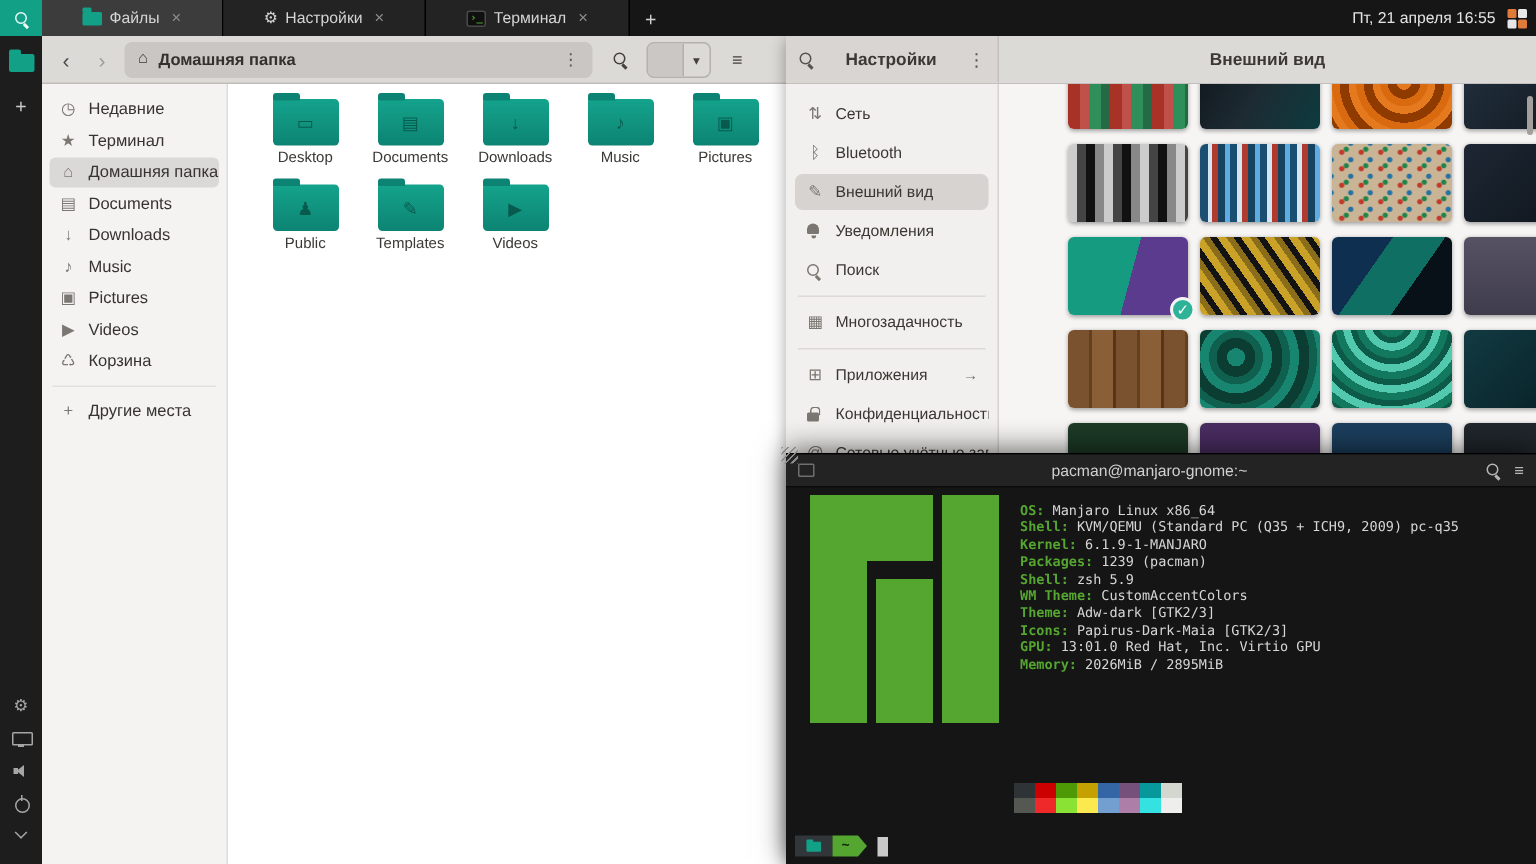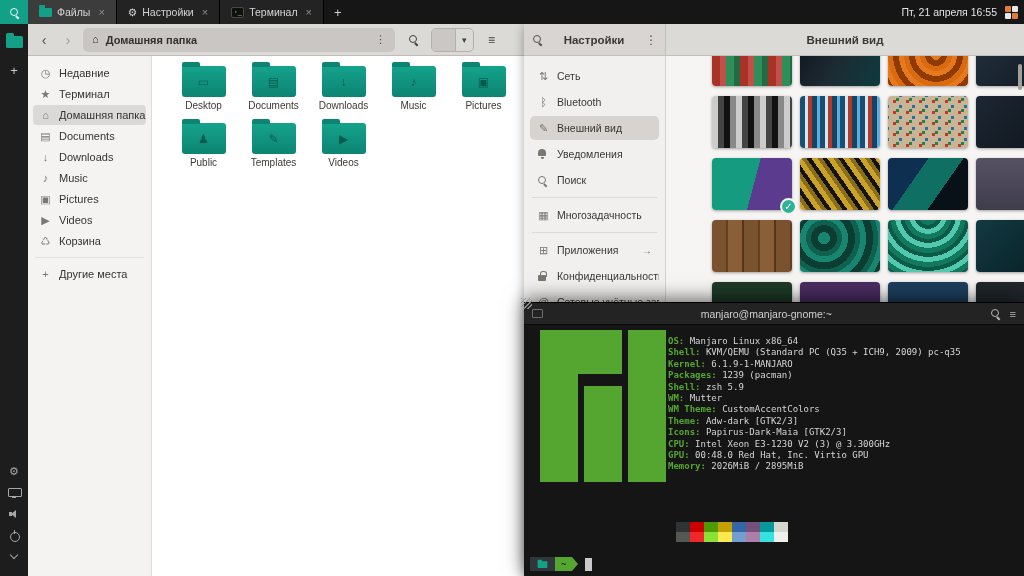"Файлы" .tab { padding: 0 11px -> 0 27px }
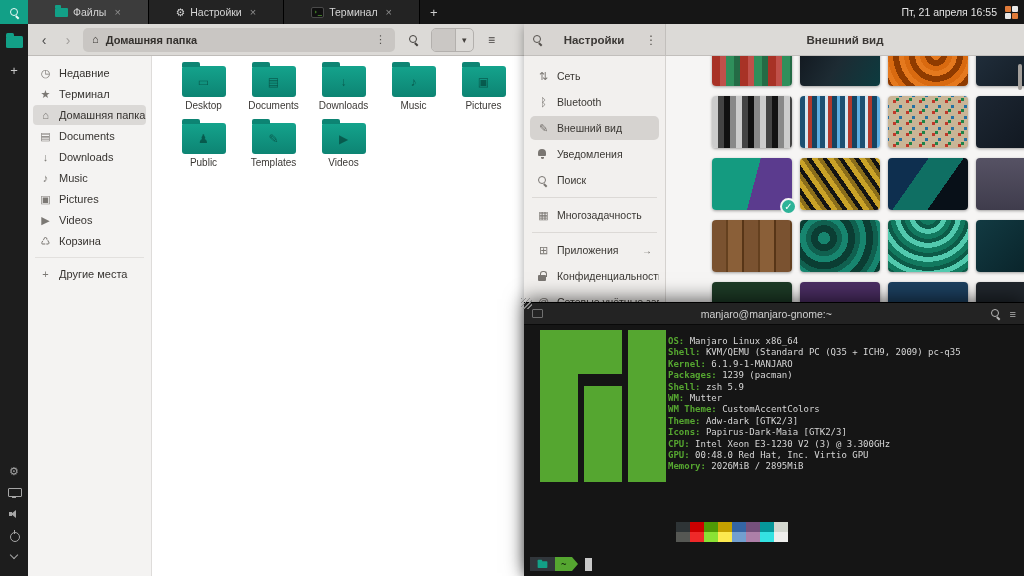"manjaro@manjaro-gnome:~" span.ttitle { text: manjaro@manjaro-gnome -> pacman@manjaro-gnome }
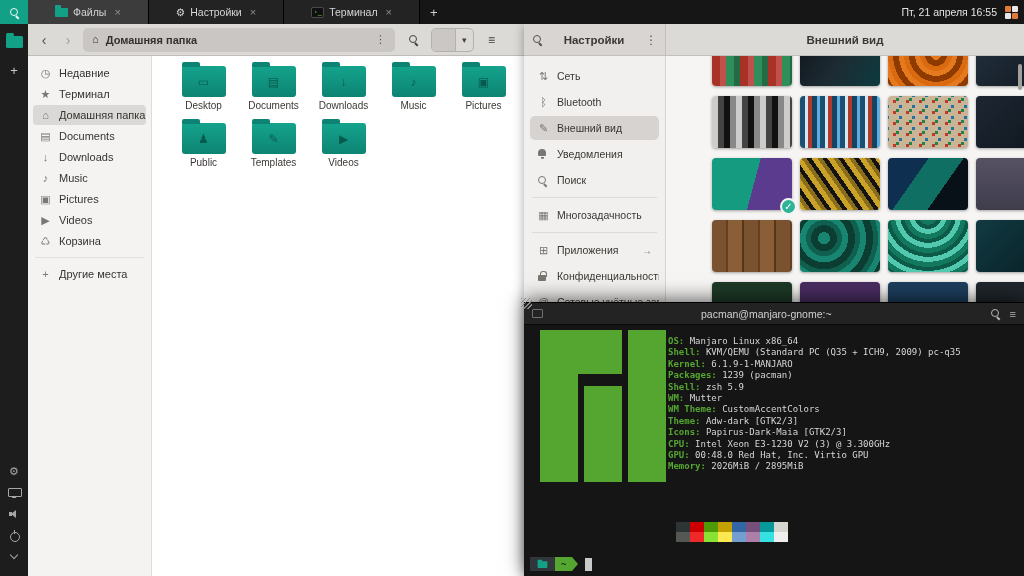"OS: Manjaro Linux x86_64" .ninfo { left: 144px -> 156px }
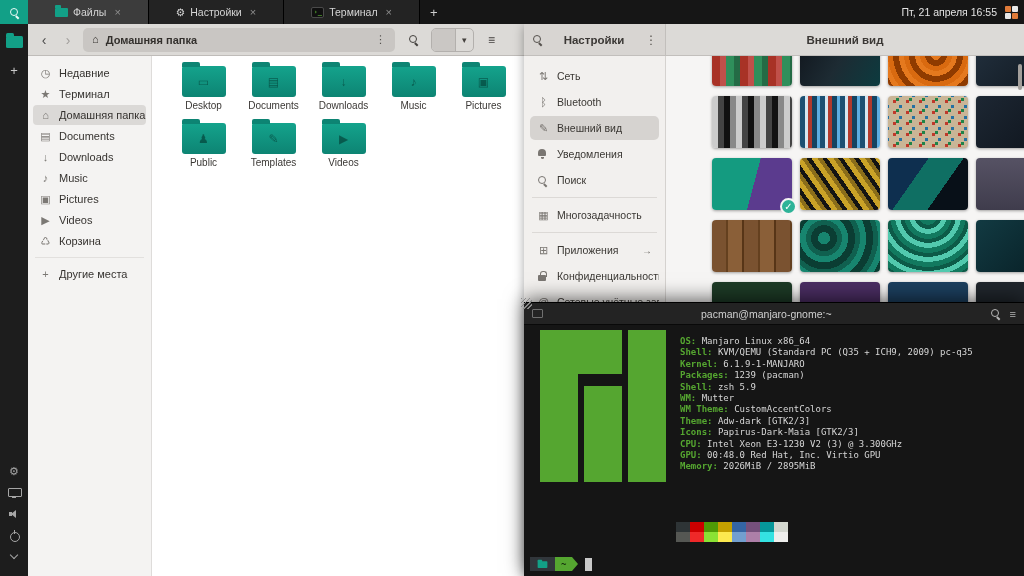"WM: Mutter" div.nline { html: <div><span>WM:</span><span> Mutter</span></div> -> none }
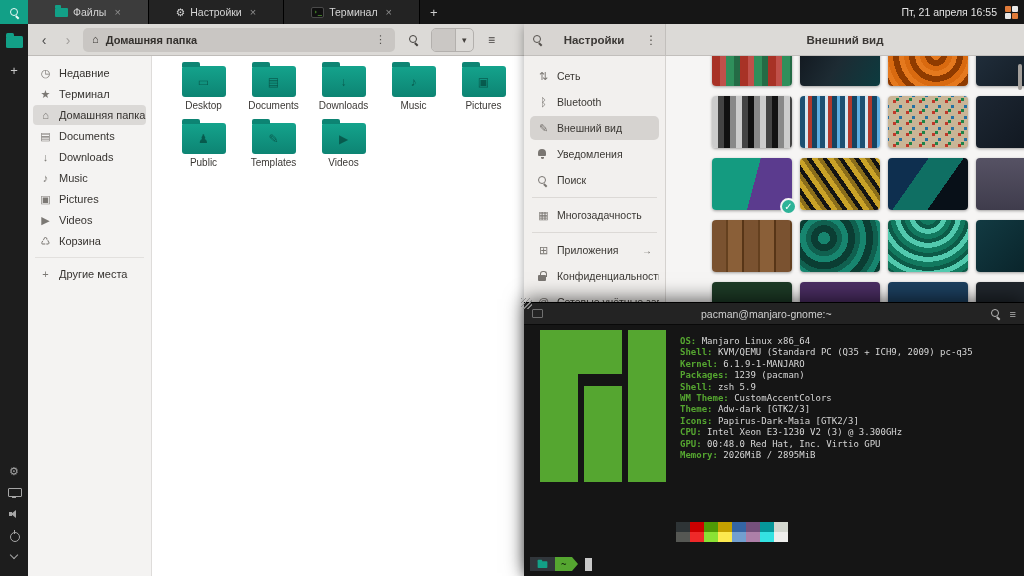"CPU: Intel Xeon E3-1230 V2" div.nline { html: <div><span>CPU:</span><span> Intel Xeon E3-1230 V2 (3) @ 3.300GHz</span></div> -> none }
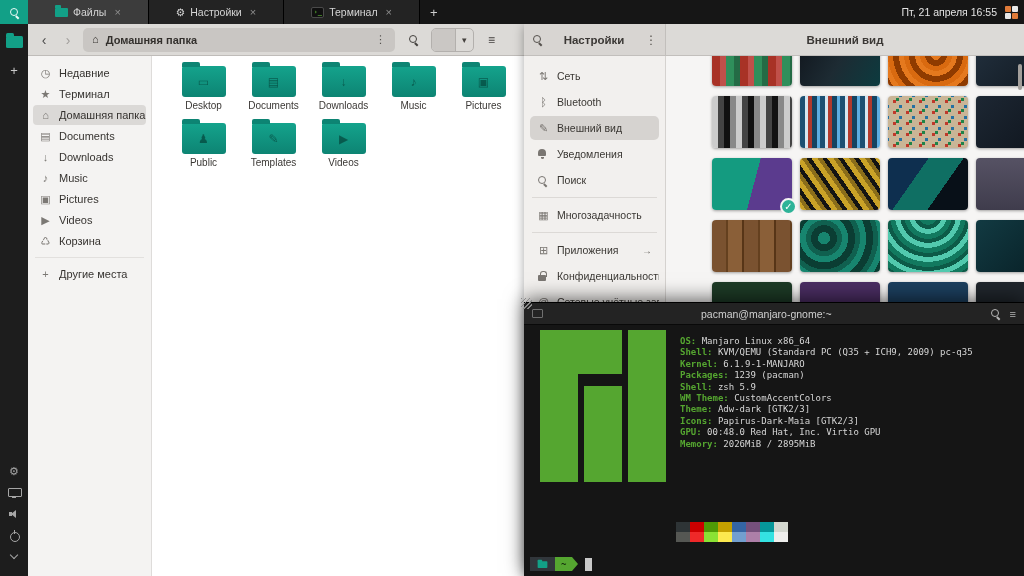"00:48.0 Red Hat, Inc. Virtio" span.nv { text: 00:48.0 -> 13:01.0 }
